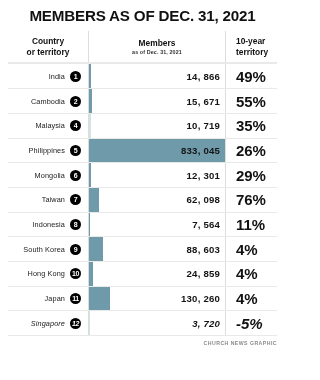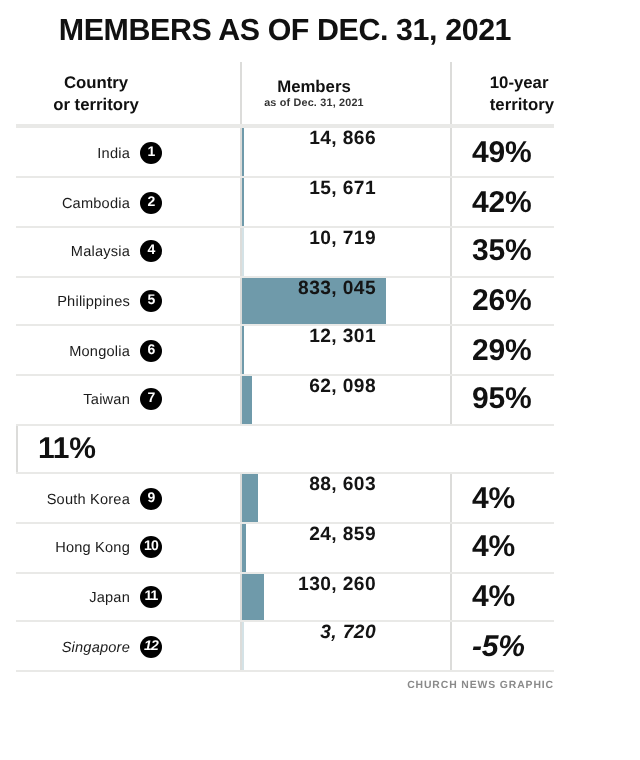"Country" .row { gap: 32px -> none }
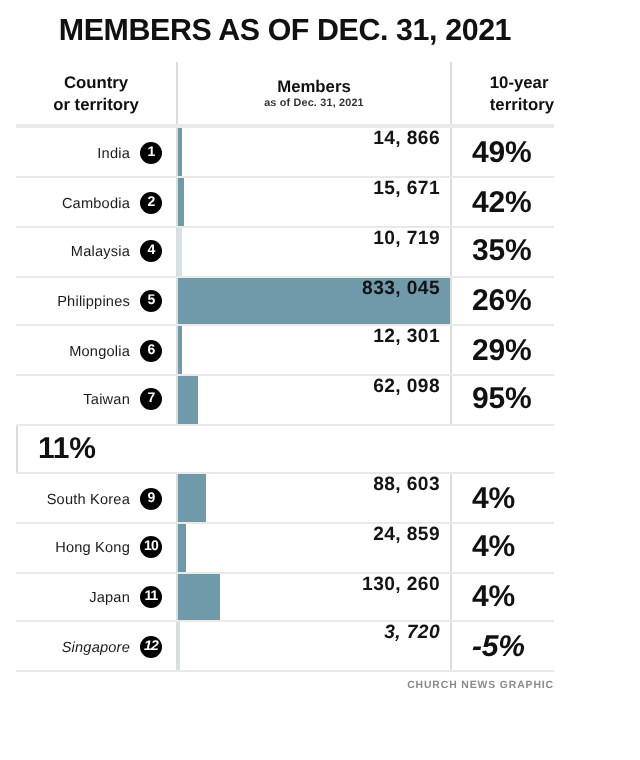"10-year" .head .c-increase { justify-content: flex-end -> flex-start }
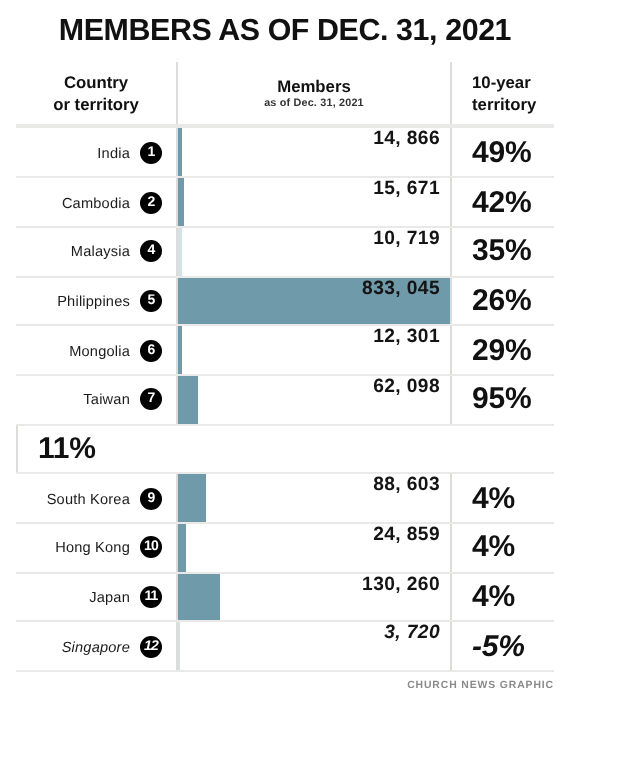"14, 866" .c-members { align-items: flex-start -> center }
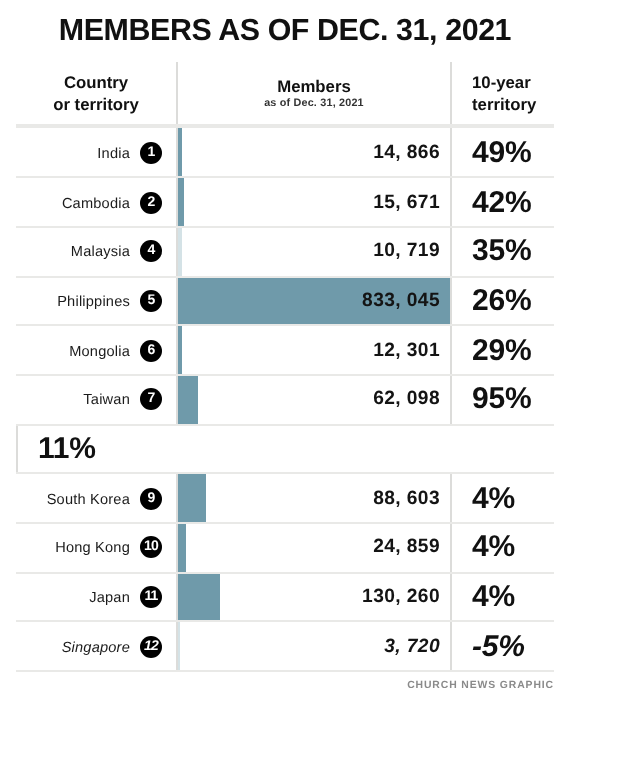"42%" span.increase-value { text: 42% -> 55% }
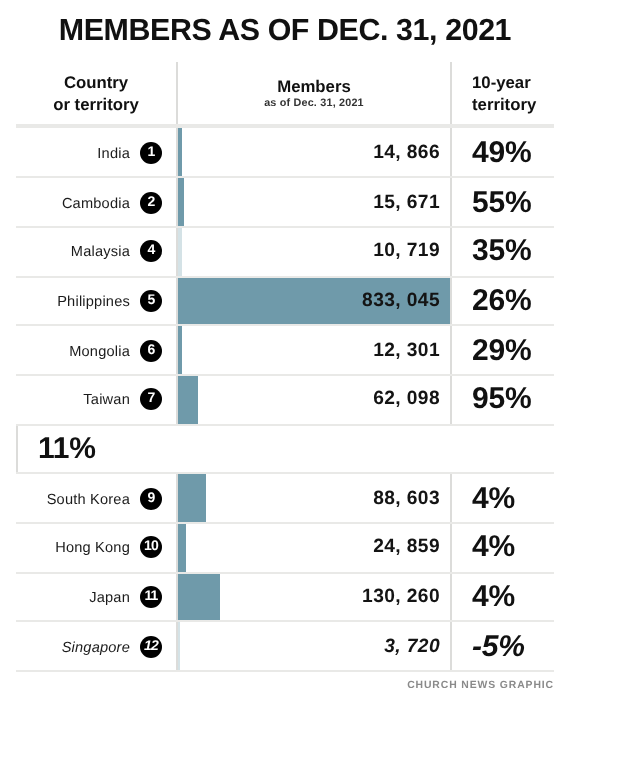"95%" span.increase-value { text: 95% -> 76% }
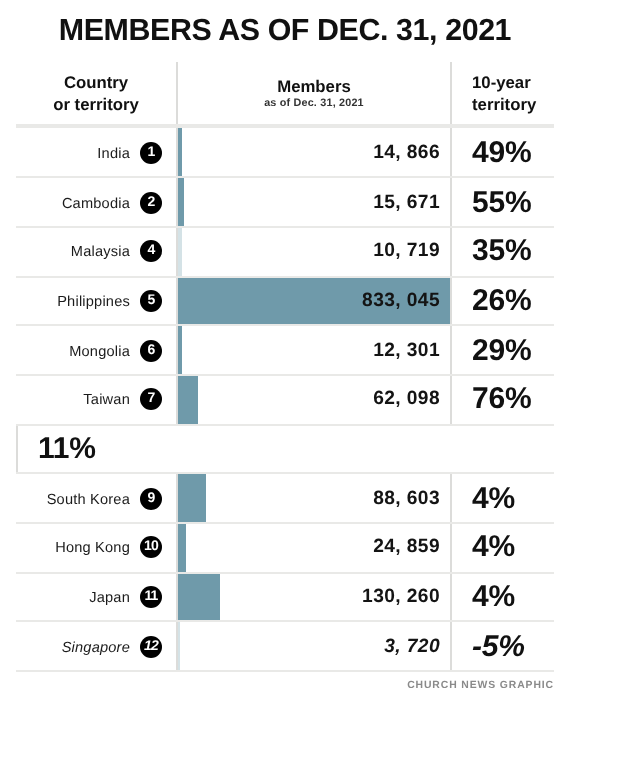"Indonesia" div.c-country { html: none -> <div> <span>Indonesia</span> <span>8</span> </div> }
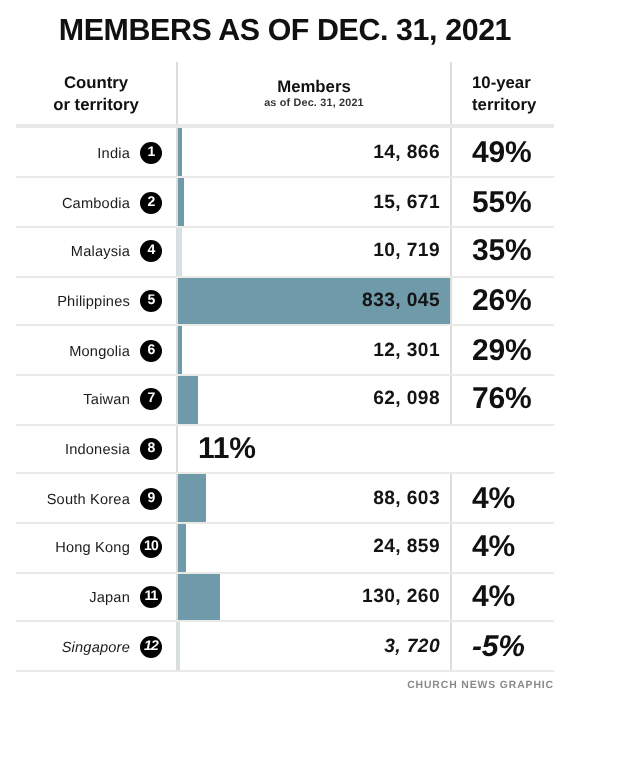"7, 564" div.c-members { html: none -> <div> <div></div> <span>7, 564</span> </div> }
